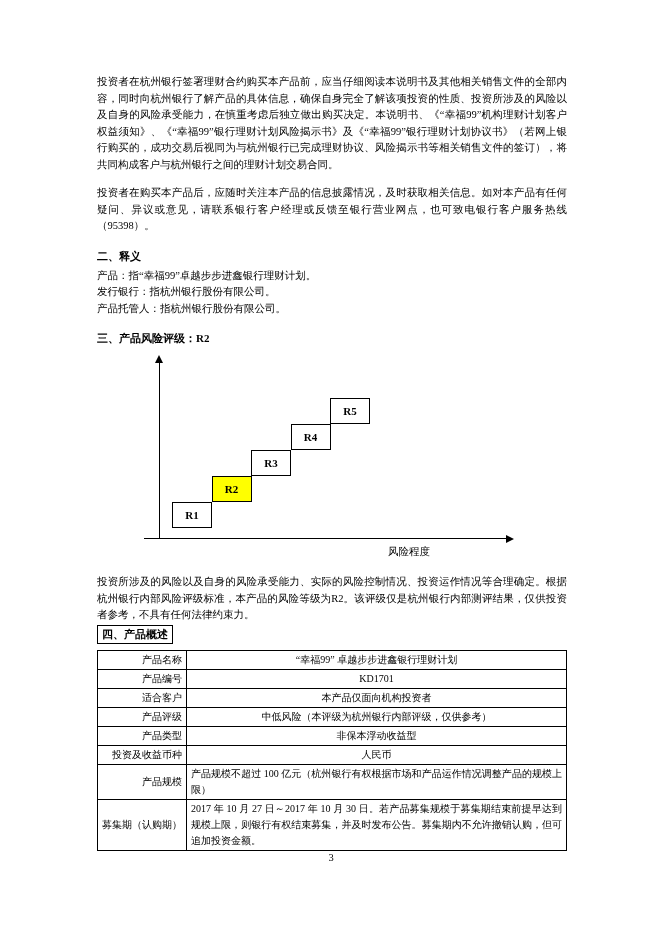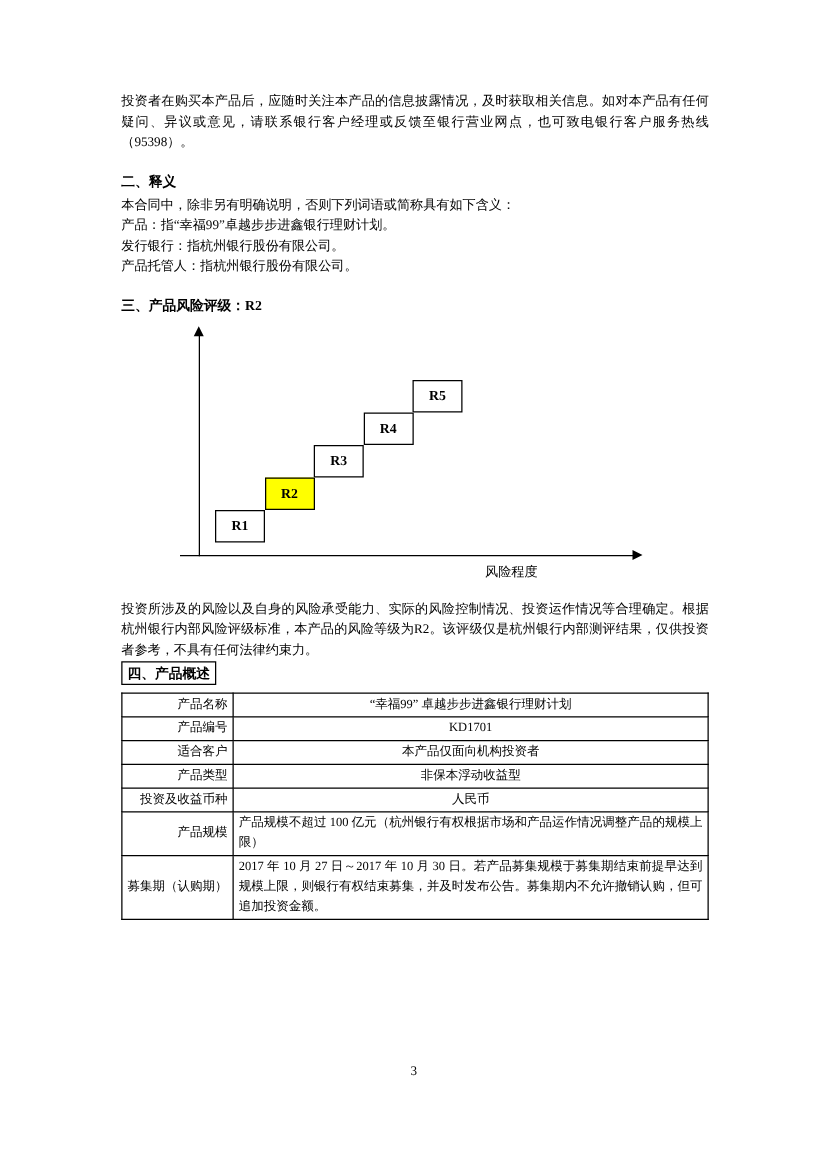"投资者在杭州银行签署理财合约购买本产品前，应当仔细阅读本说明书及其他相关销售文件" p.para { html: none -> <p>投资者在杭州银行签署理财合约购买本产品前，应当仔细阅读本说明书及其他相关销售文件的全部内容，同时向杭州银行了解产品的具体信息，确保自身完全了解该项投资的性质、投资所涉及的风险以及自身的风险承受能力，在慎重考虑后独立做出购买决定。本说明书、《“幸福99”机构理财计划客户权益须知》、《“幸福99”银行理财计划风险揭示书》及《“幸福99”银行理财计划协议书》（若网上银行购买的，成功交易后视同为与杭州银行已完成理财协议、风险揭示书等相关销售文件的签订），将共同构成客户与杭州银行之间的理财计划交易合同。</p> }
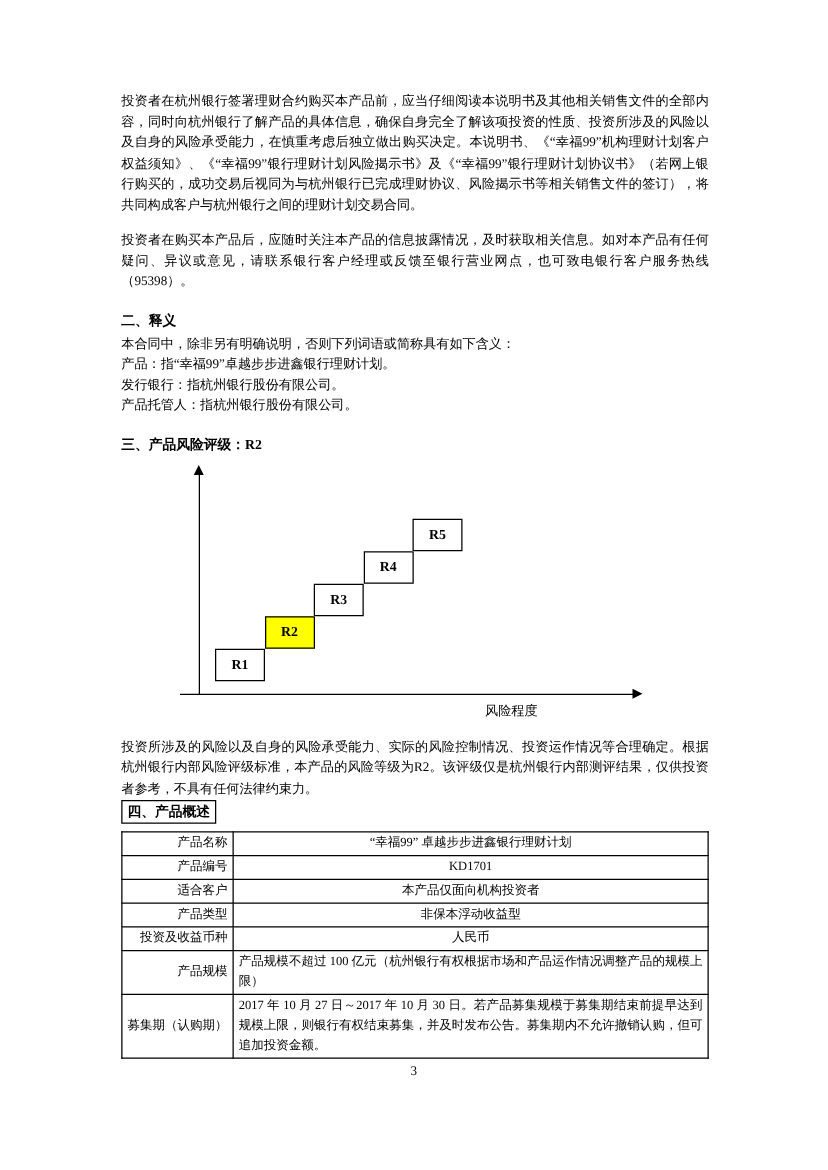"本合同中，除非另有明确说明，否则下列词语或简称具有如下含义：" p.def-line { html: <p>本合同中，除非另有明确说明，否则下列词语或简称具有如下含义：</p> -> none }
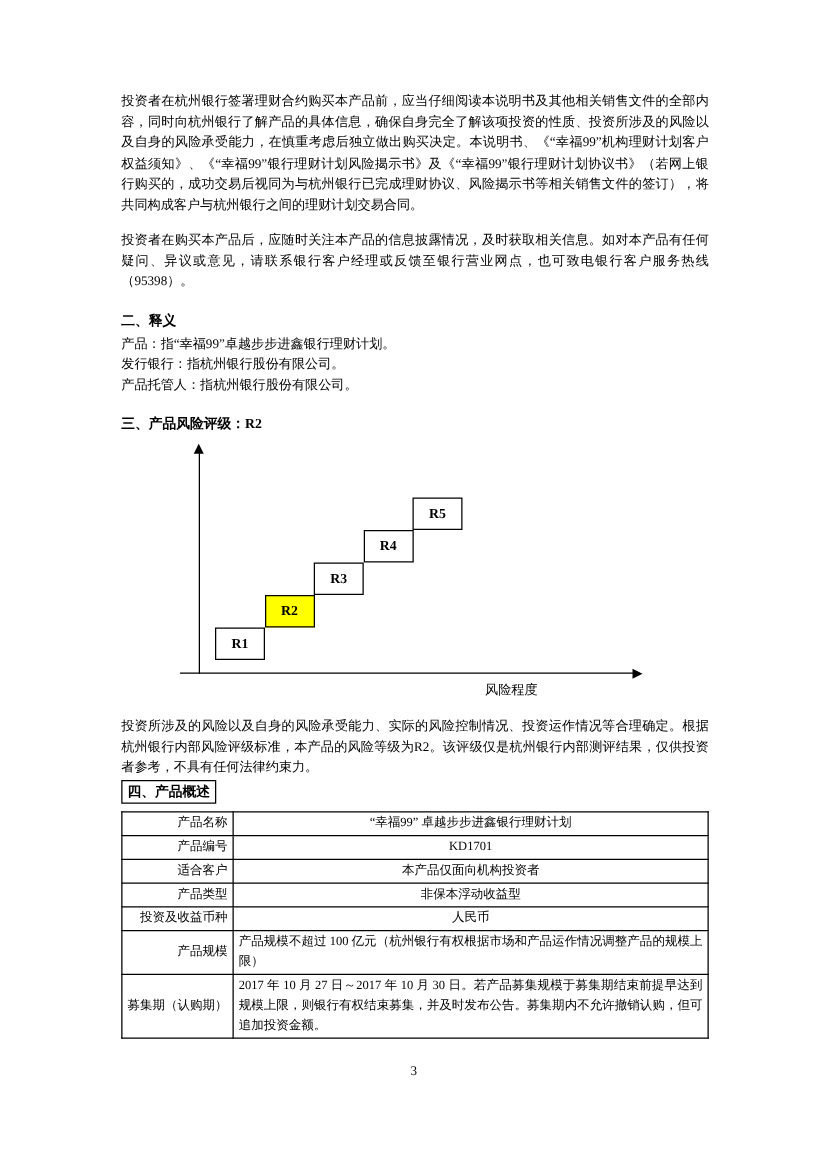"产品评级" tr { html: none -> <tr> <td>产品评级</td> <td>中低风险（本评级为杭州银行内部评级，仅供参考）</td> </tr> }
